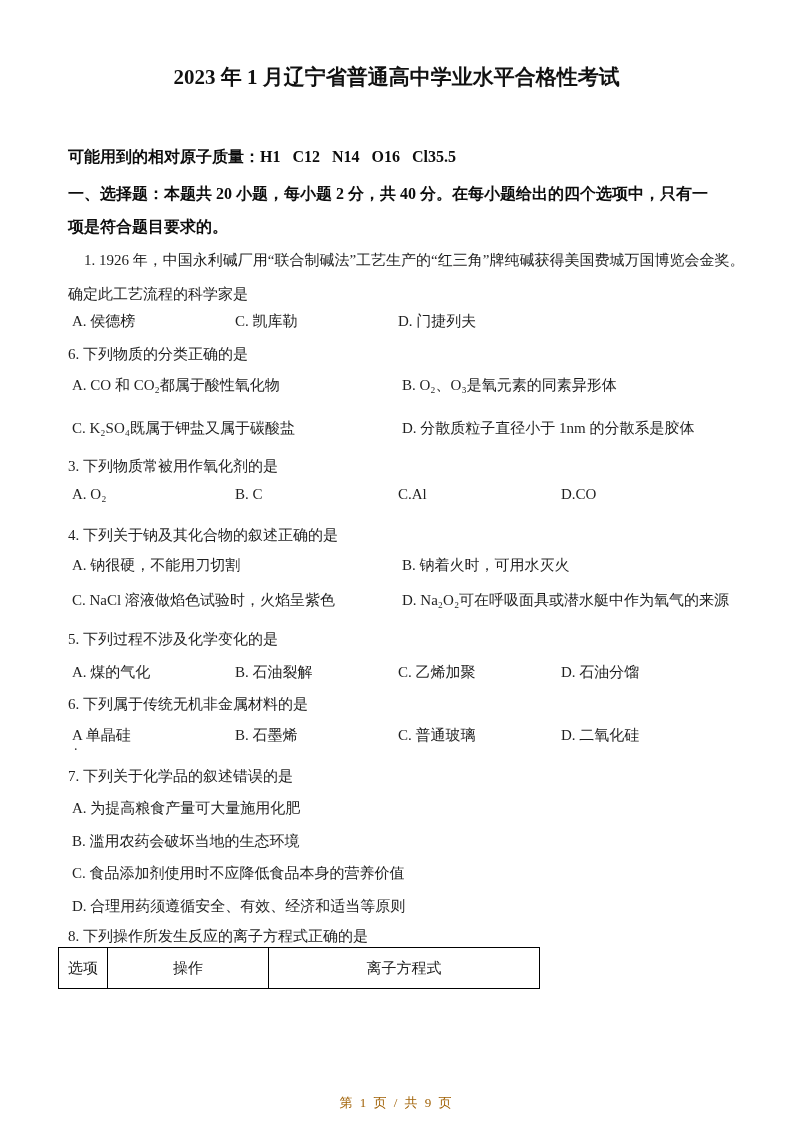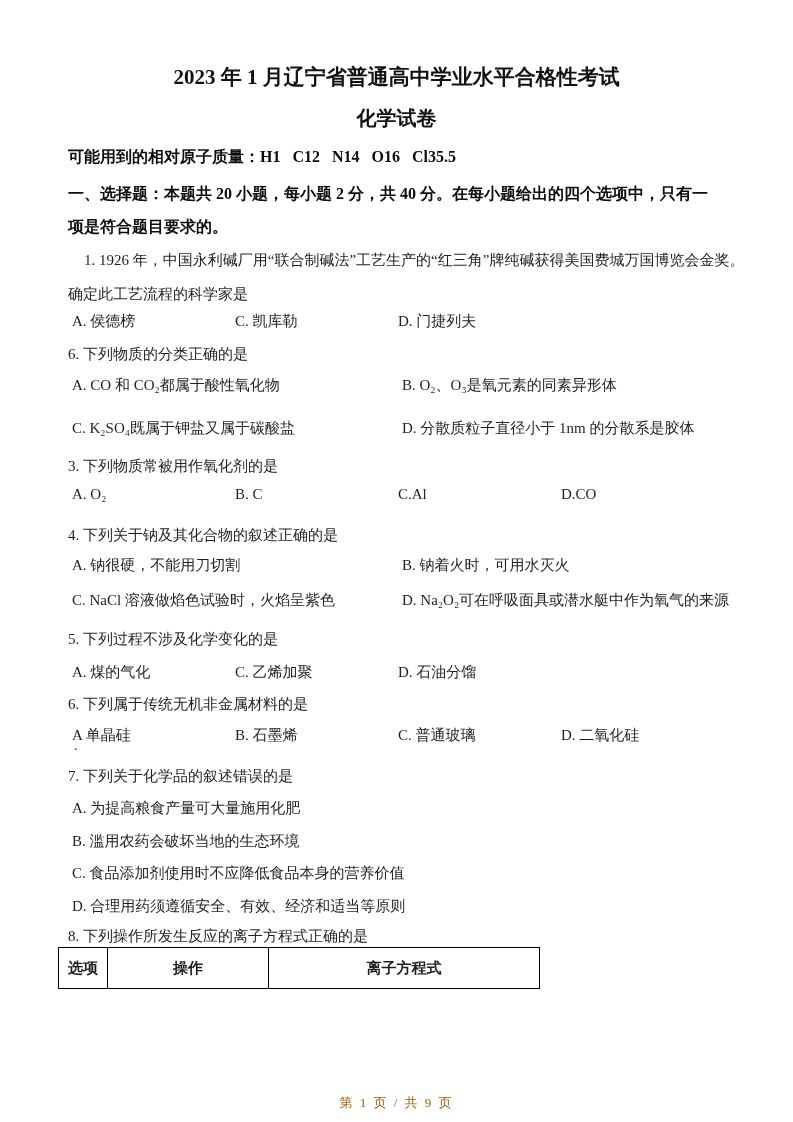"化学试卷" div.line { html: <div>化学试卷</div> -> none }
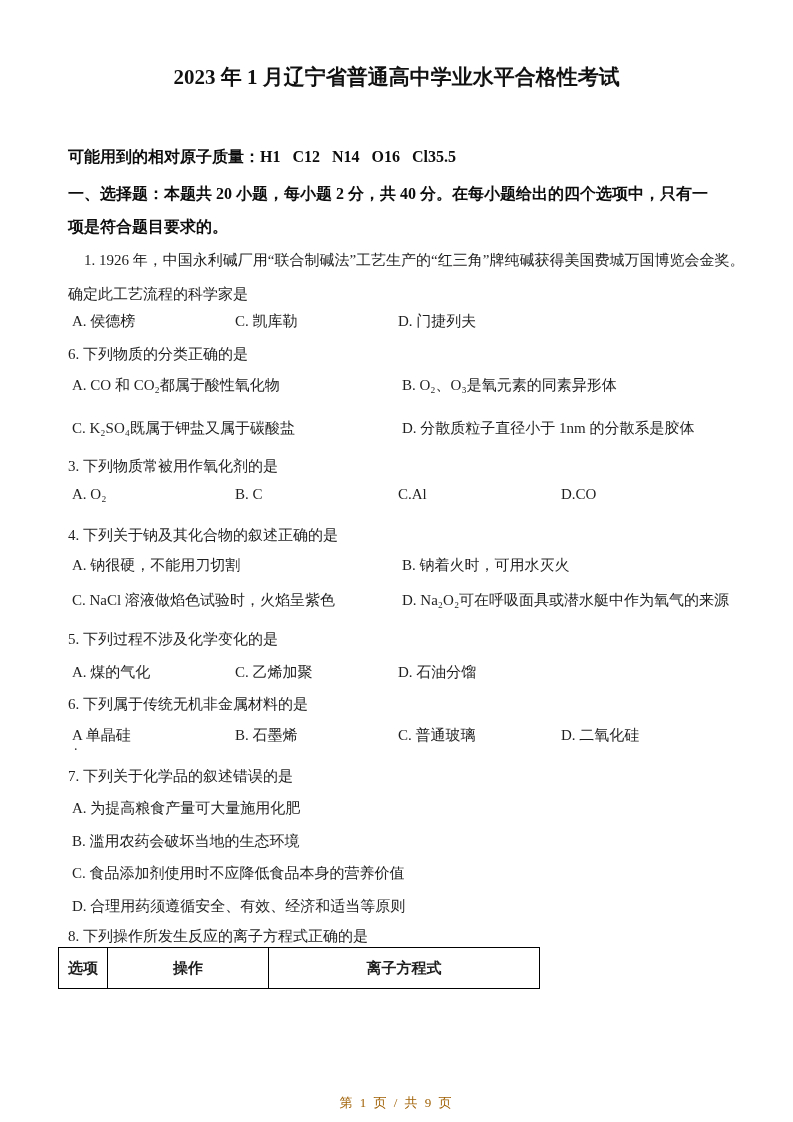"B. 石油裂解" span { html: none -> <span>B. 石油裂解</span> }
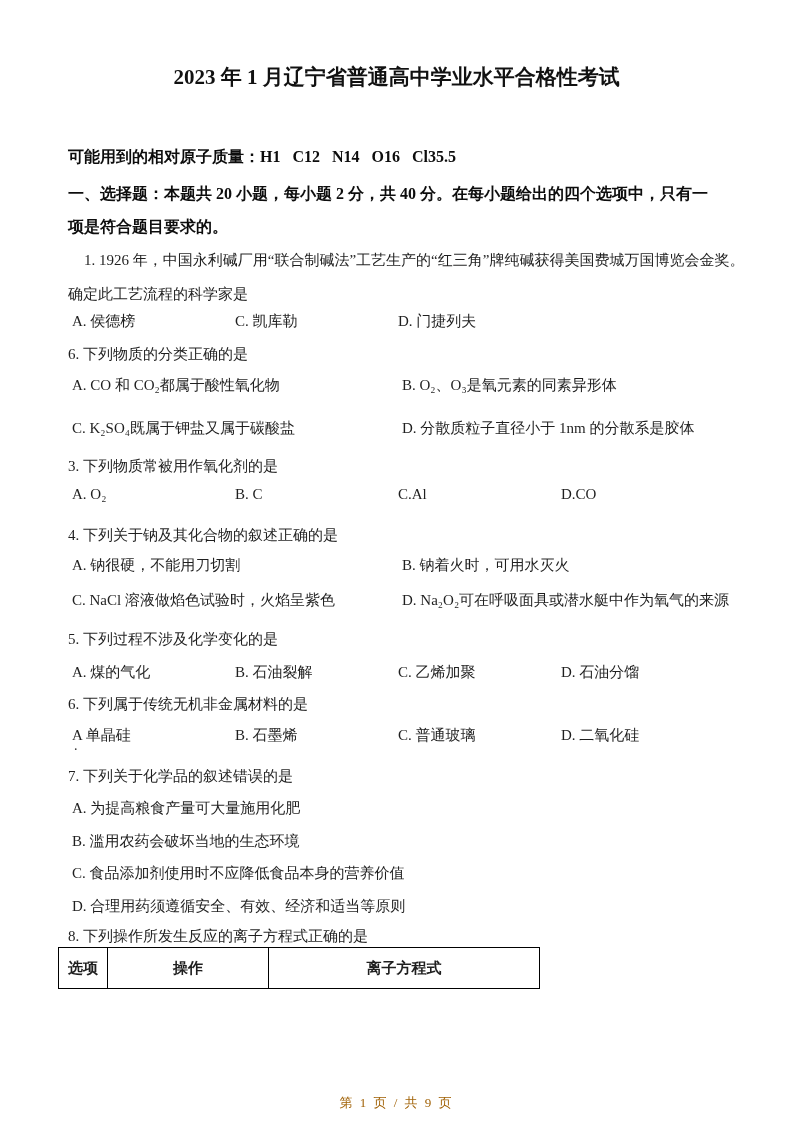"选项" .q8table th { font-weight: bold -> normal }
